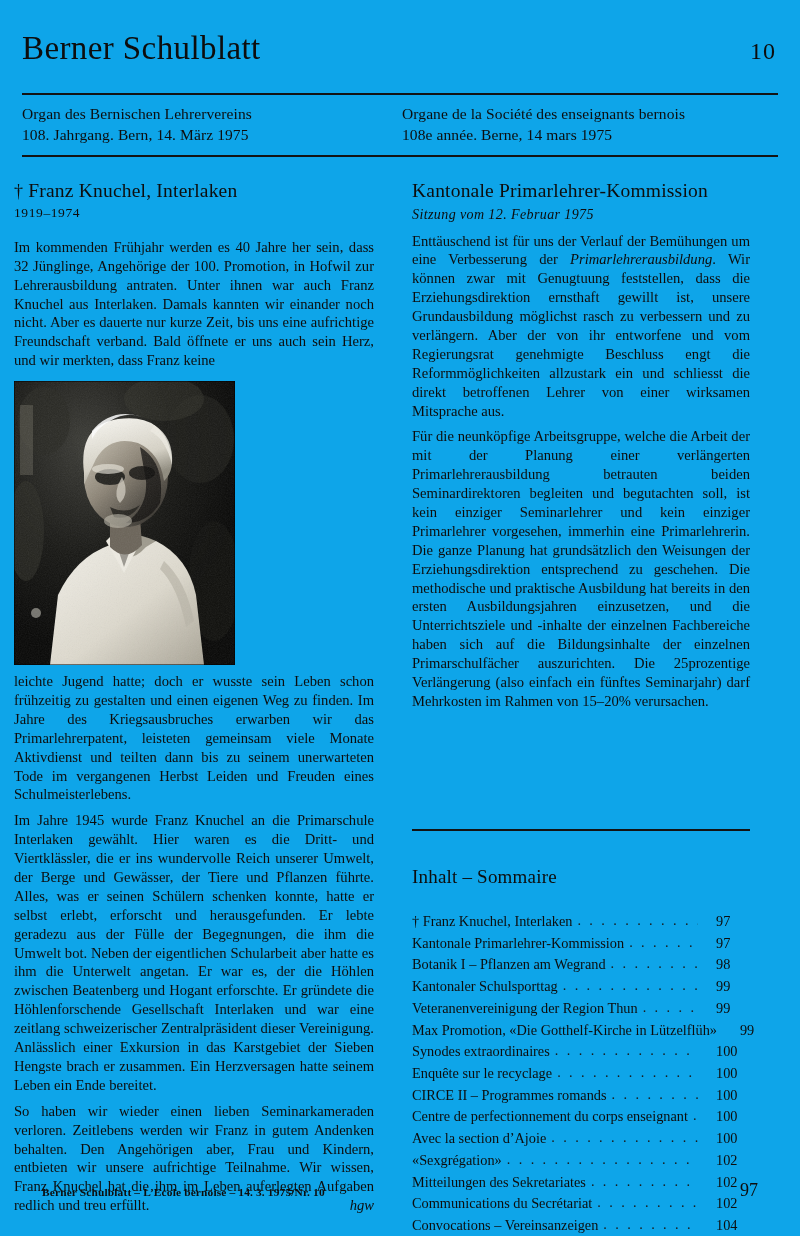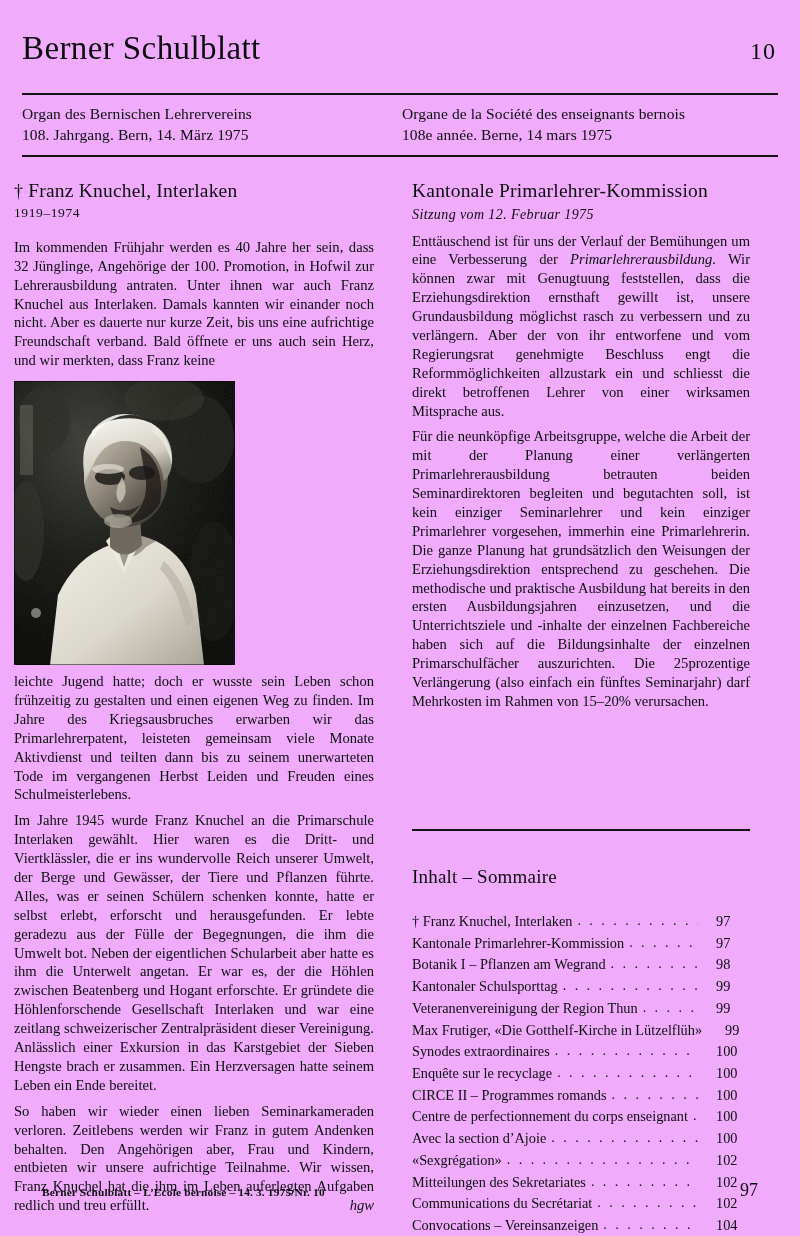"Berner Schulblatt" .page { background: #f0abfc -> #0ea5e9 }
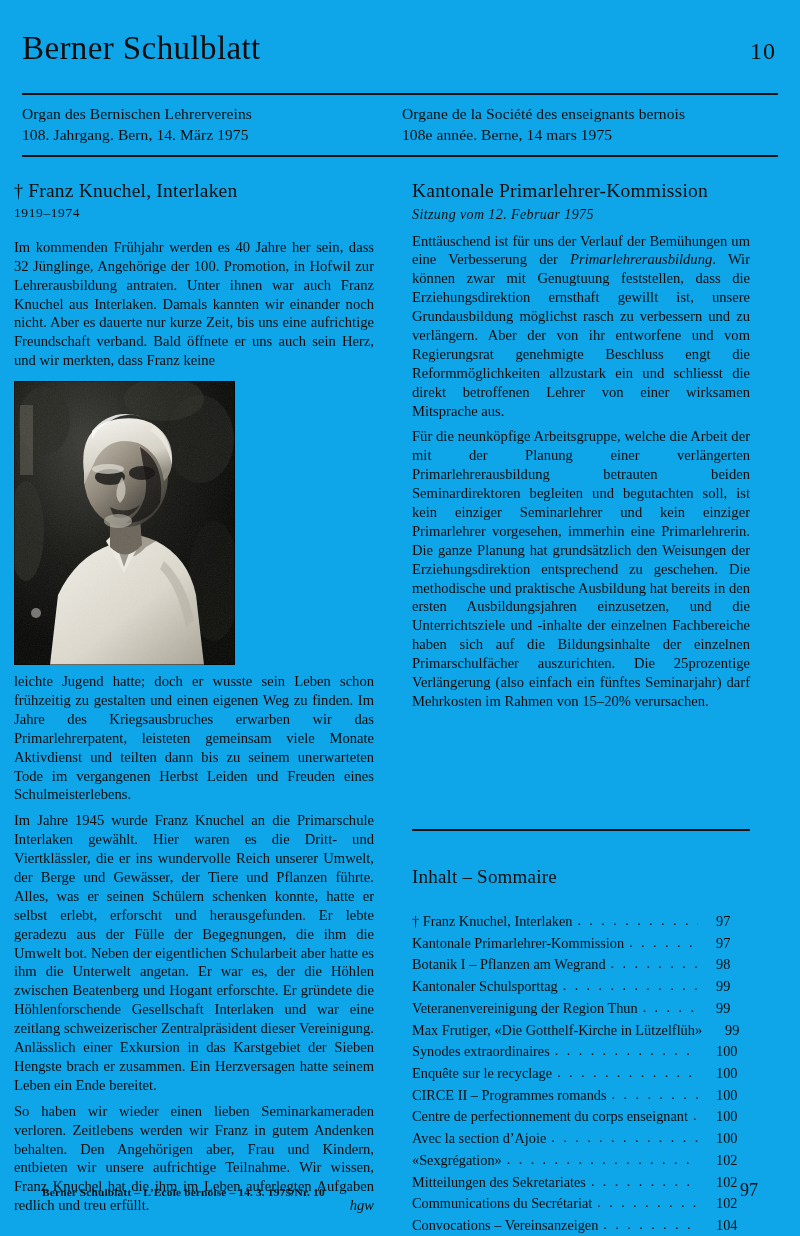"Max Frutiger, «Die Gotthelf-Kirche in" span.t-label { text: Frutiger -> Promotion }
